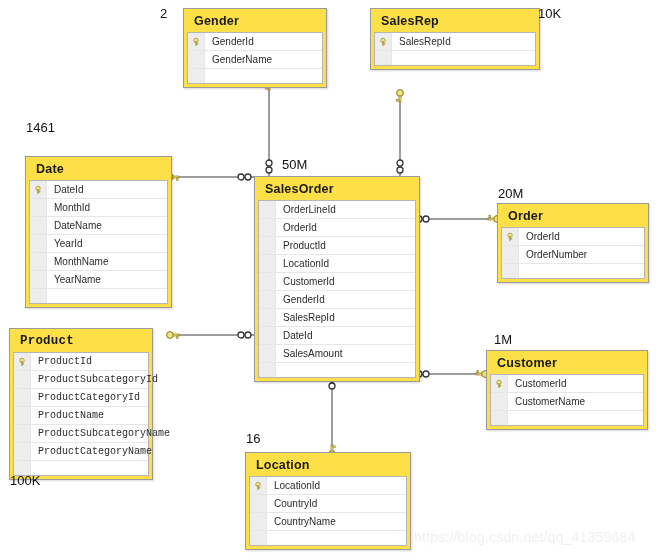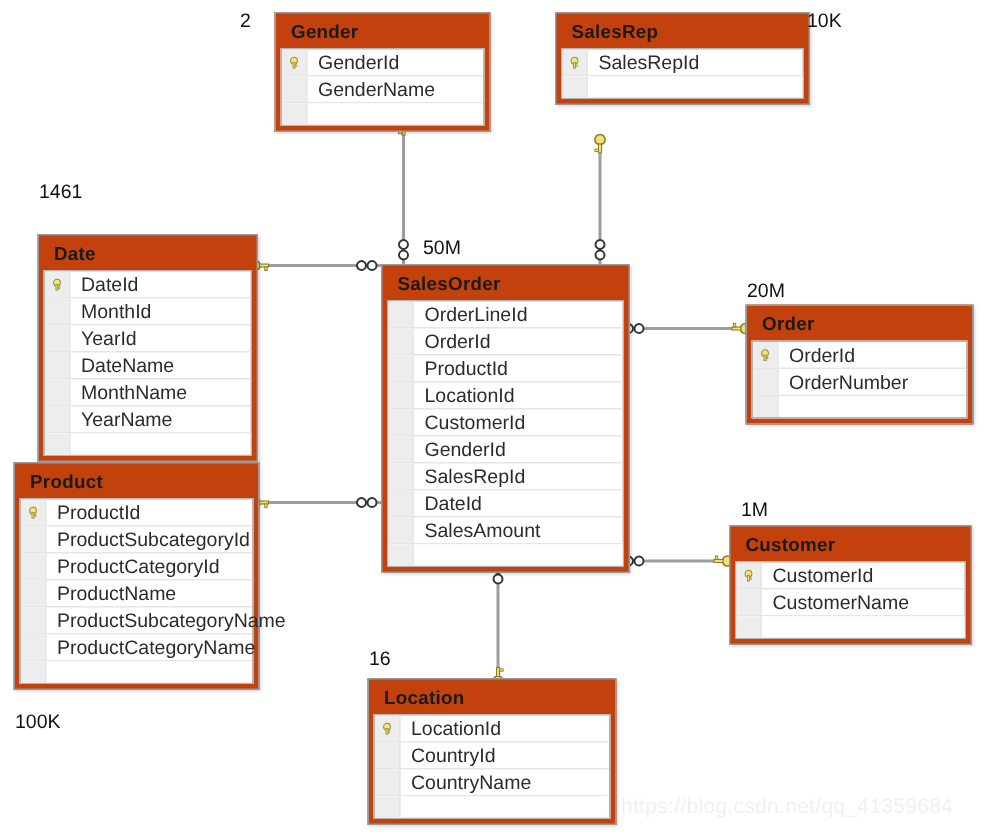"Gender" .table-box { background: #c2410c -> #fde047 }
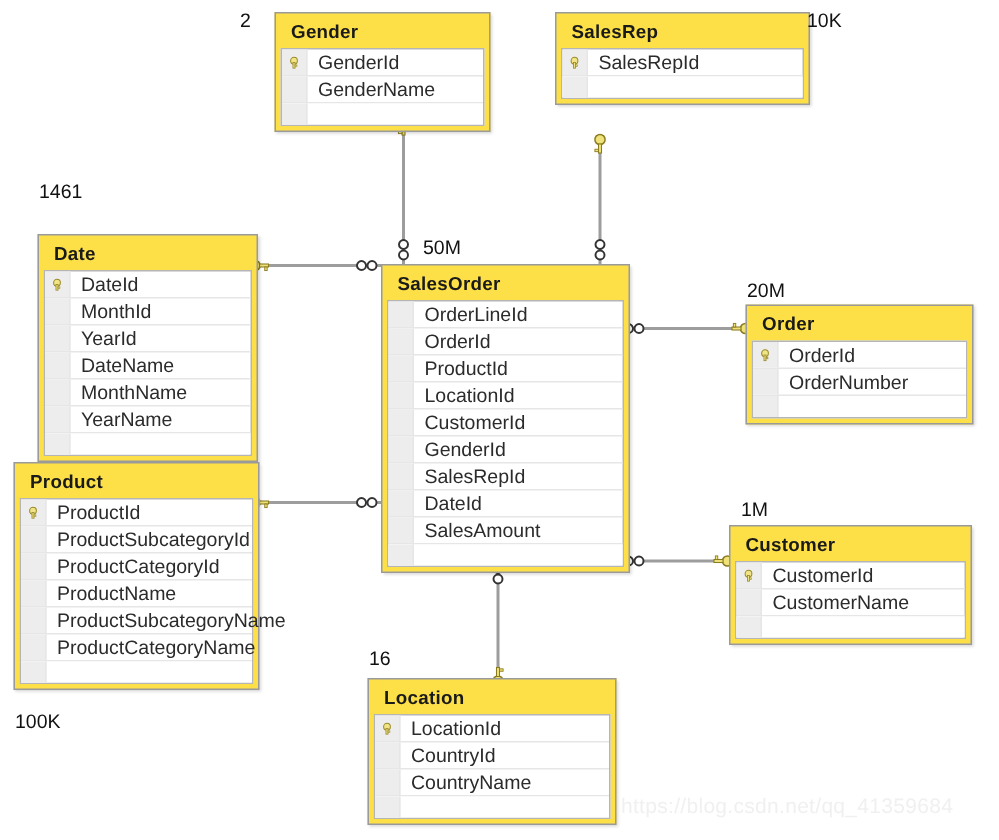"GenderId" .field-name { font-size: 13px -> 10px }
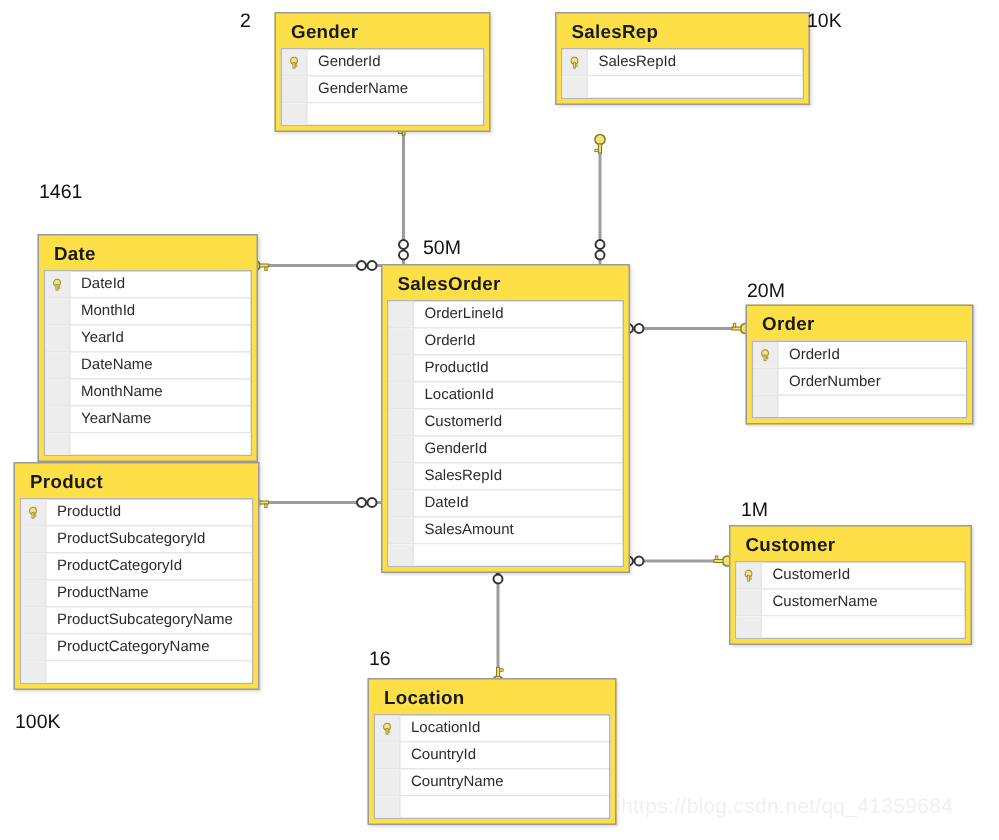"YearId" div.field-row { order: before "DateName" -> after "DateName" }
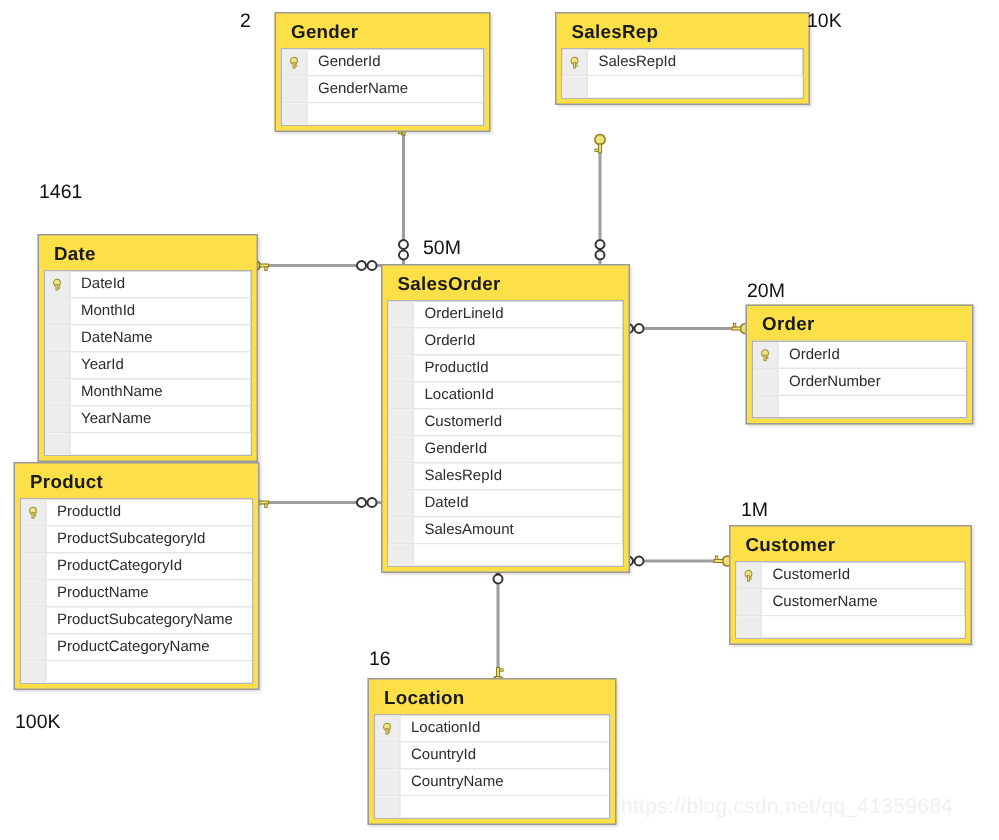"Product" div.table-box { font-family: none -> Liberation Mono, monospace; top: 308px -> 328px; width: 164px -> 144px }
